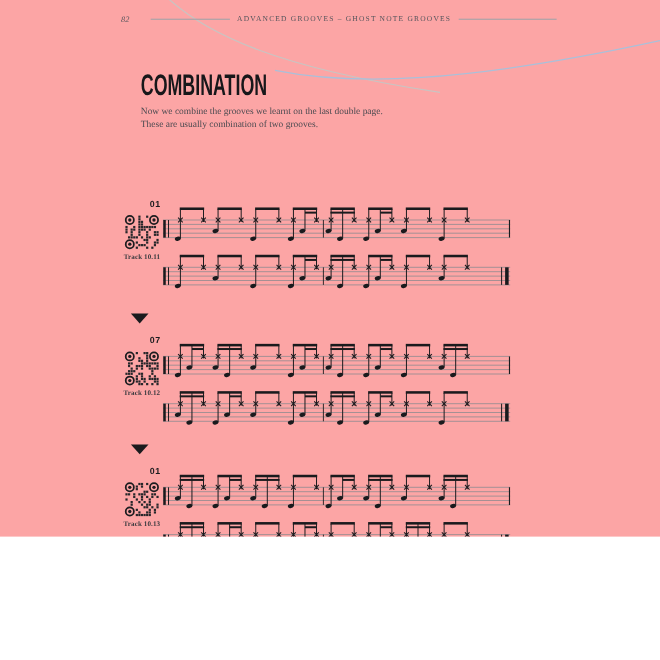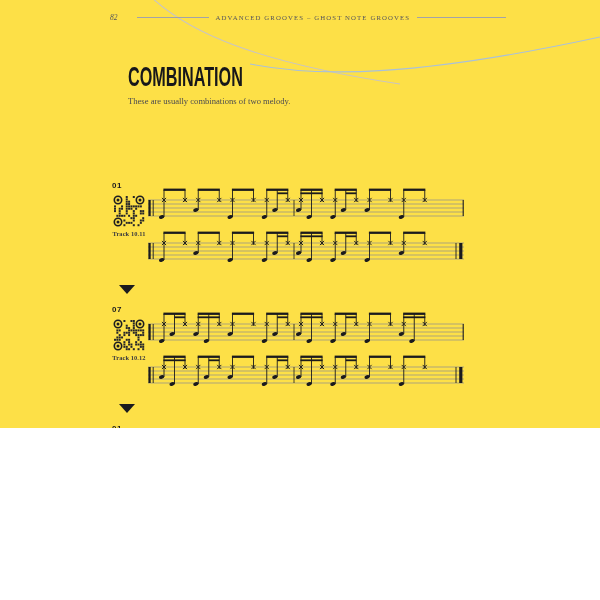"82" .page { background: #fde047 -> #fca5a5; height: 428px -> 488px }
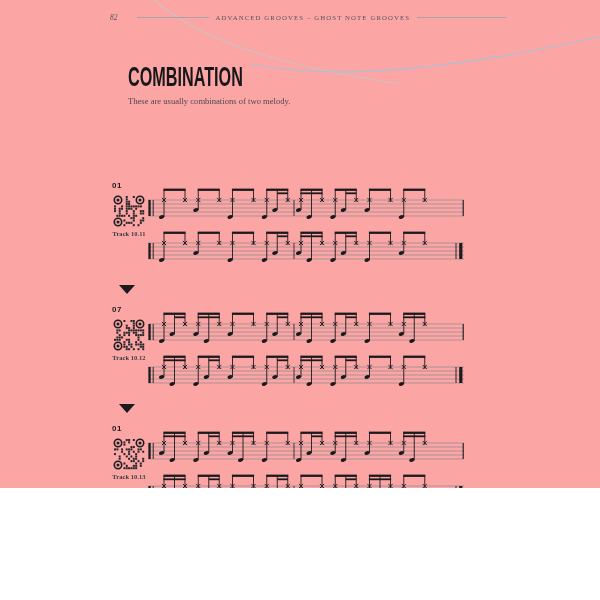"Now we combine the grooves" div { html: none -> <div>Now we combine the grooves we learnt on the last double page.</div> }
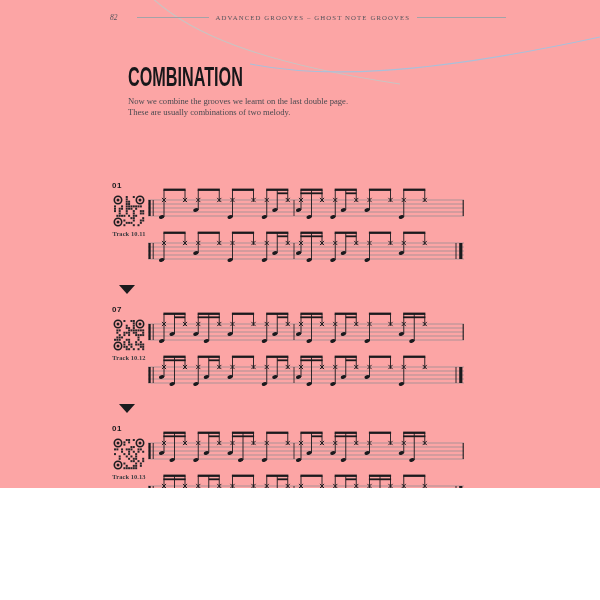"These are usually combinations of" div { text: combinations of two melody -> combination of two grooves }
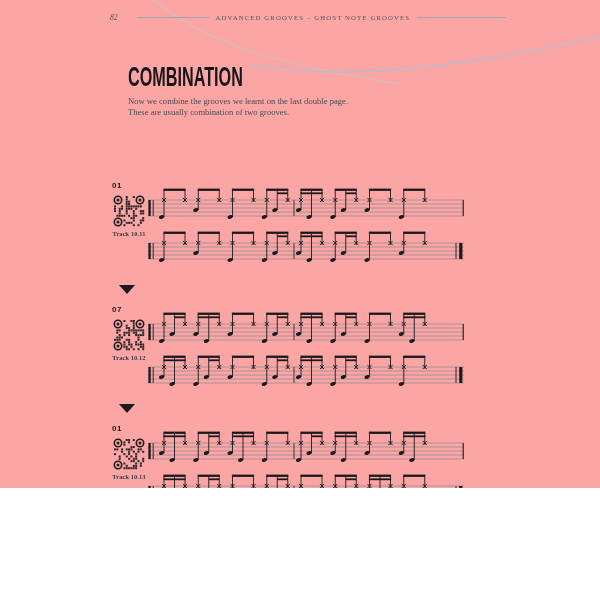"01" .exnum { text-align: left -> right }
